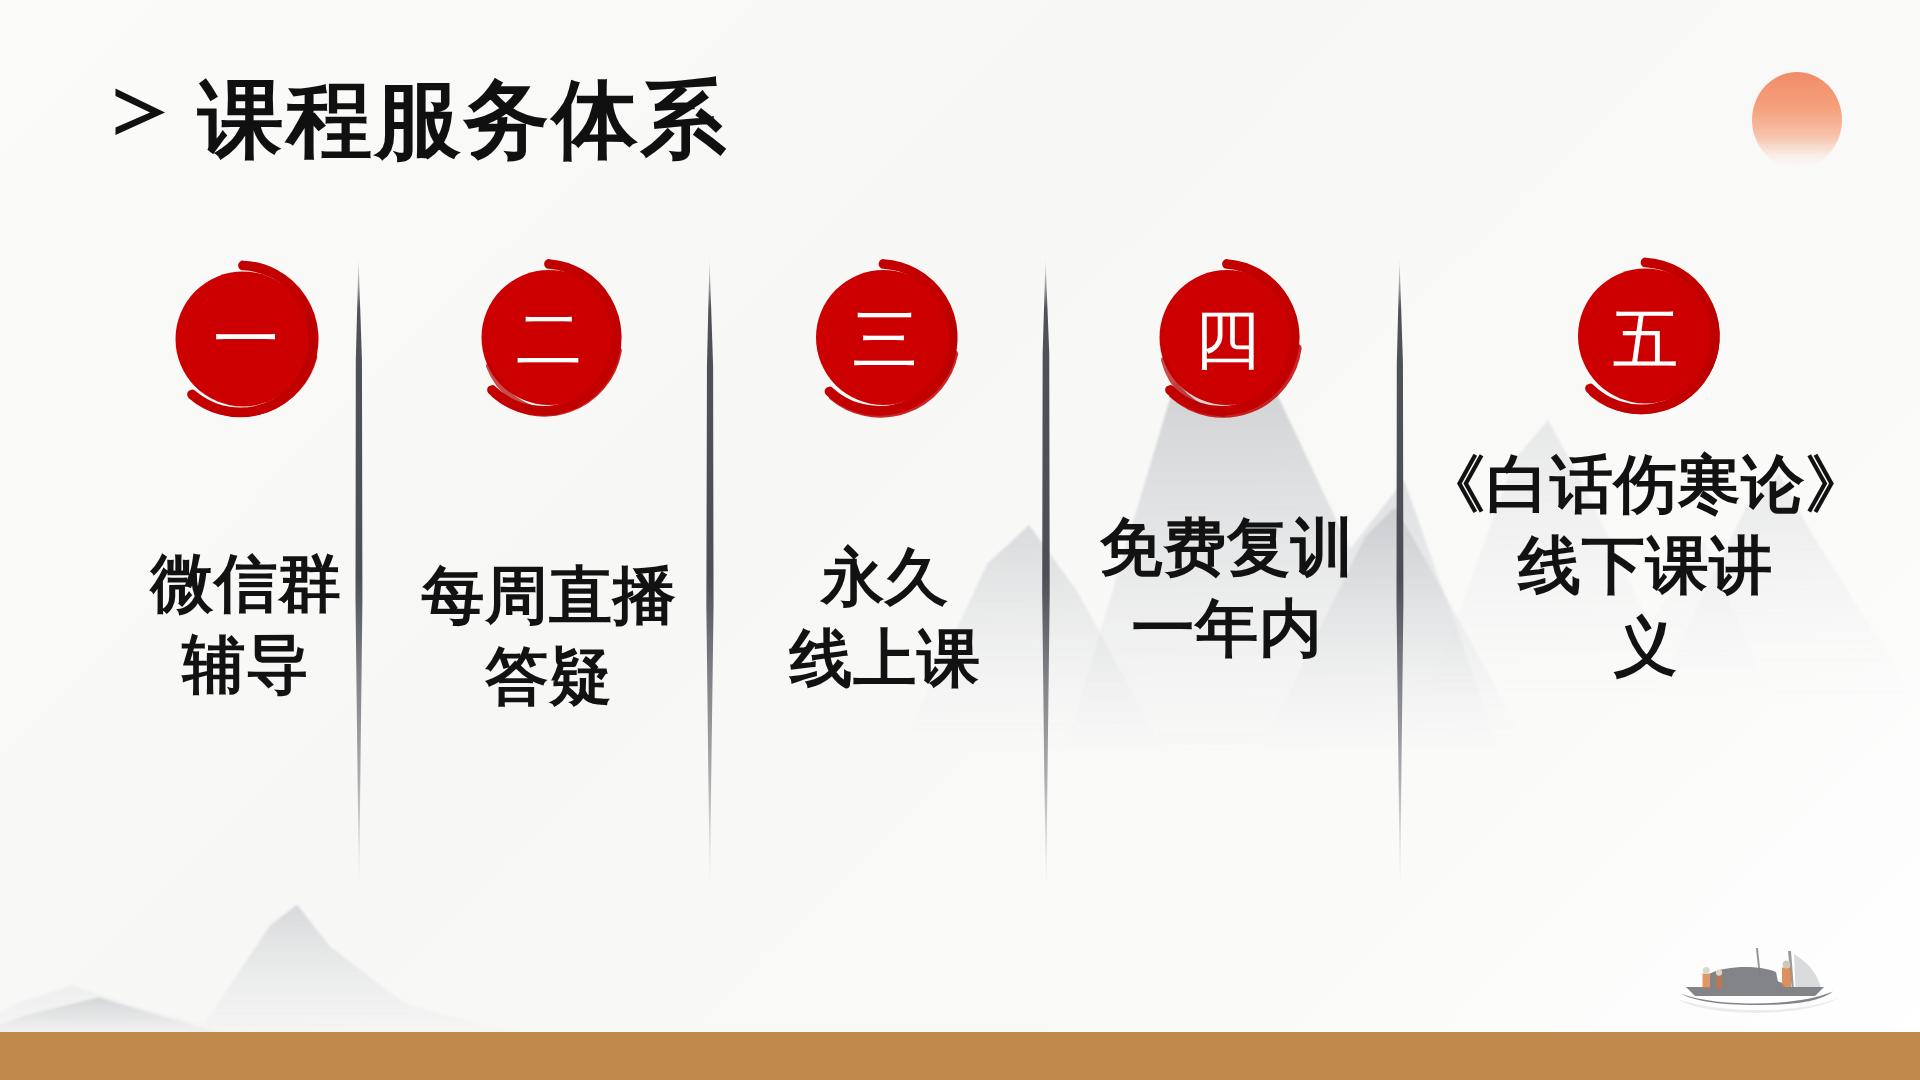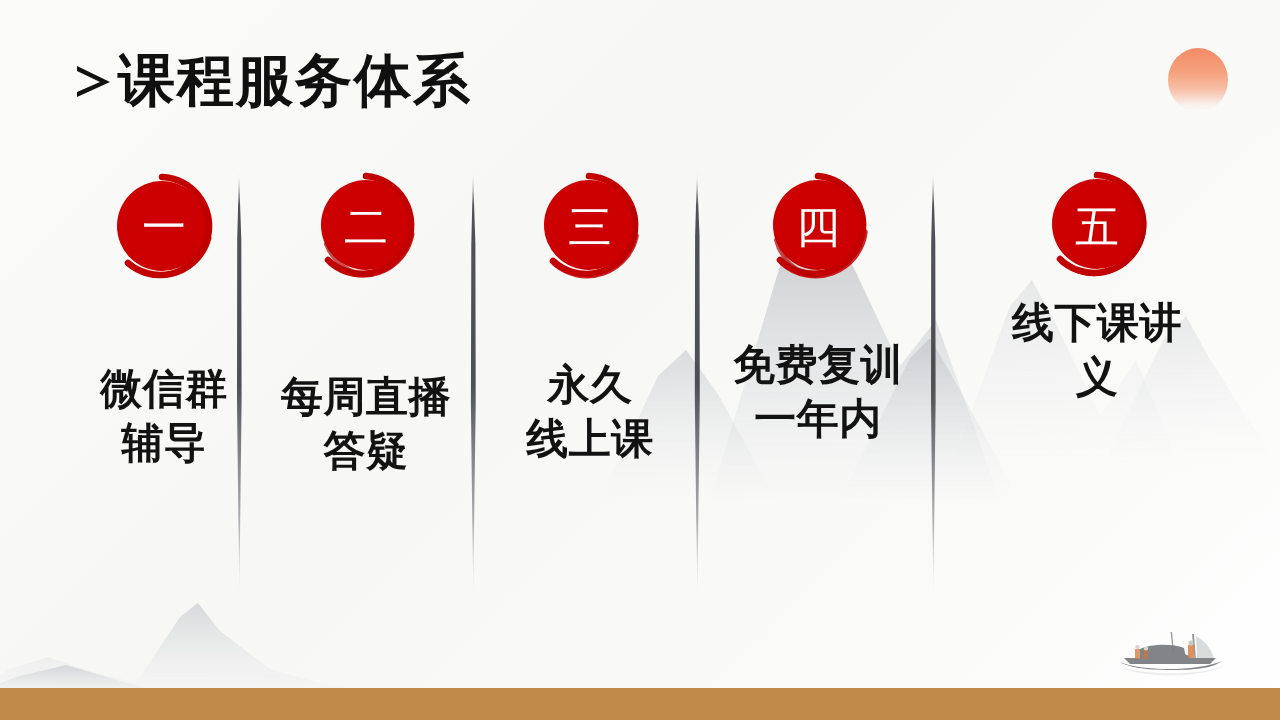"课程服务体系" .title-row { align-items: center -> flex-start; gap: 4px -> 18px }
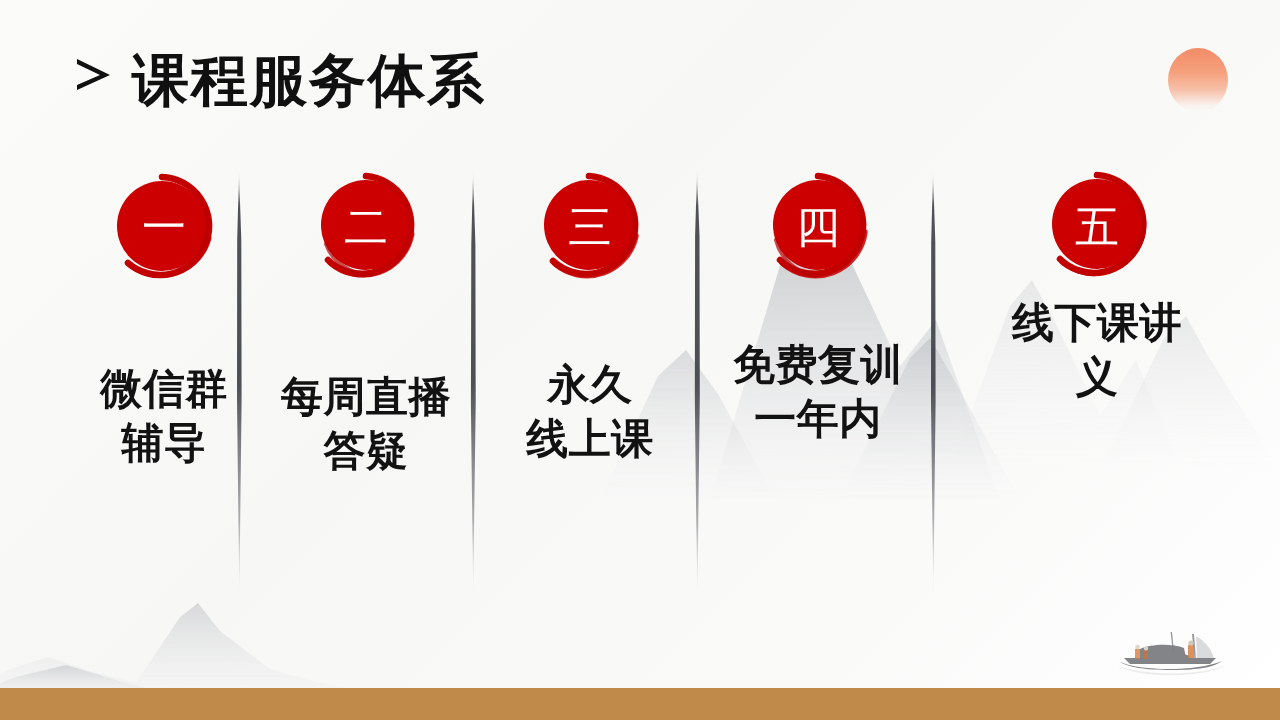"《白话伤寒论》" div { html: none -> <div>《白话伤寒论》</div> }
